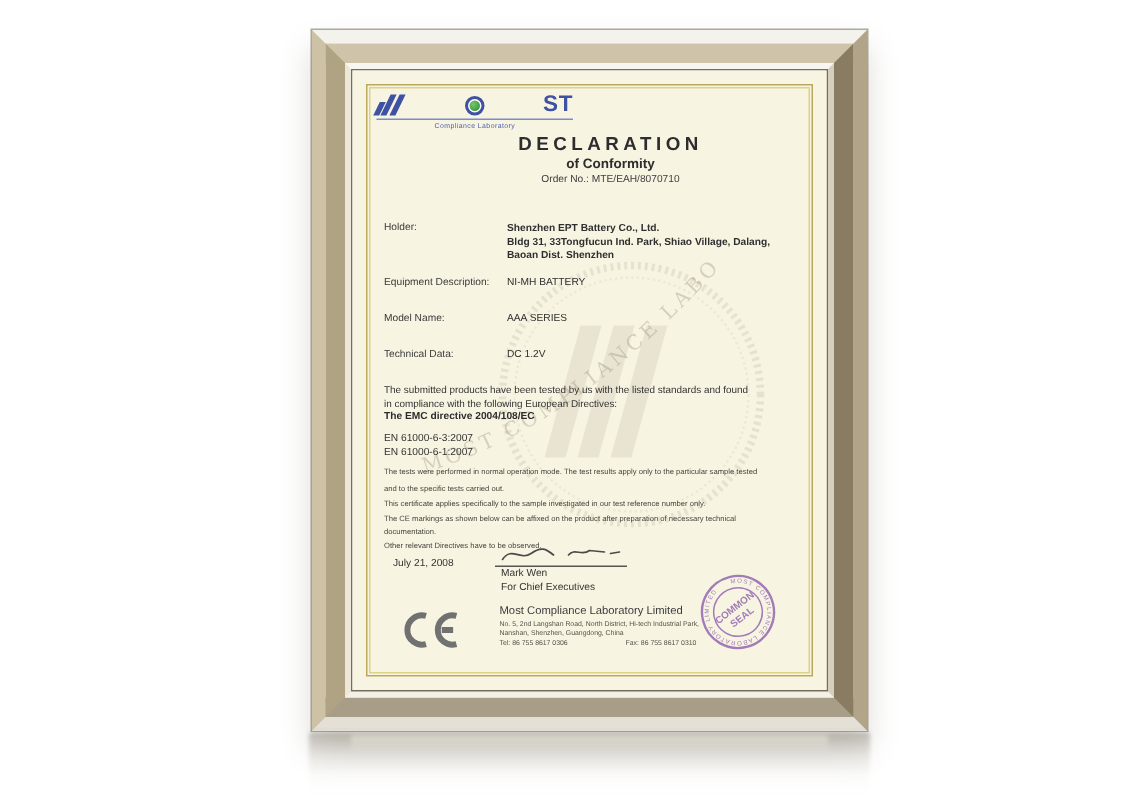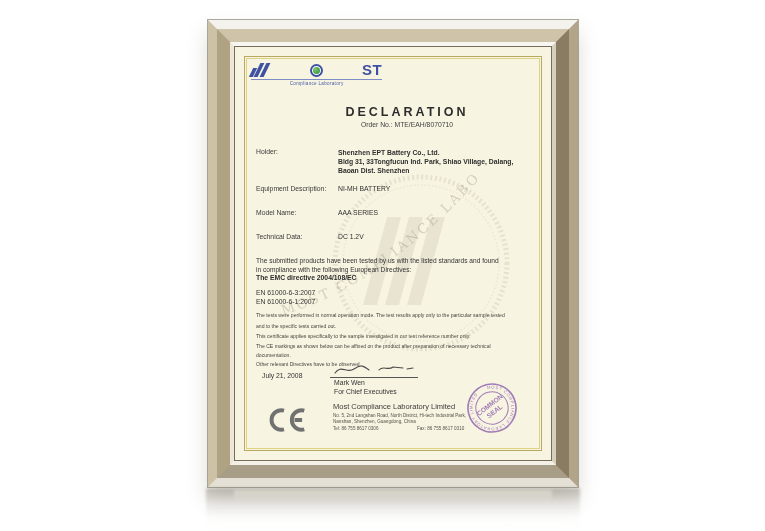"DECLARATION" .title-block { top: 58px -> 42px }
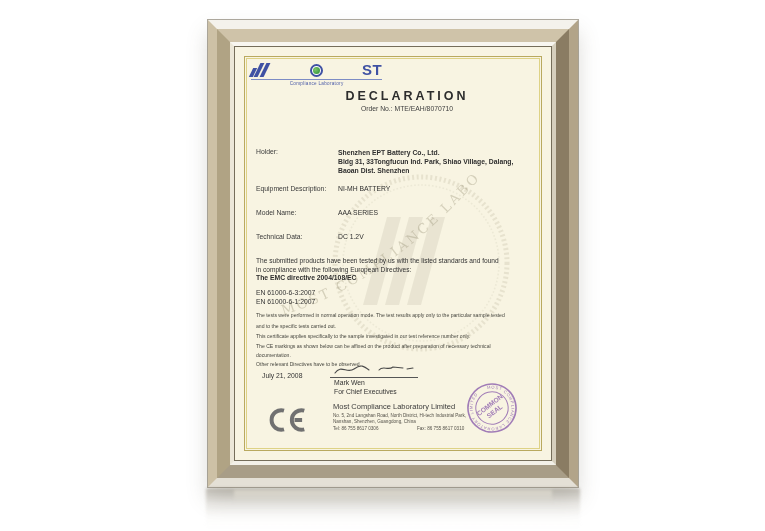"of Conformity" div.cert-sub { html: none -> <div>of Conformity</div> }
